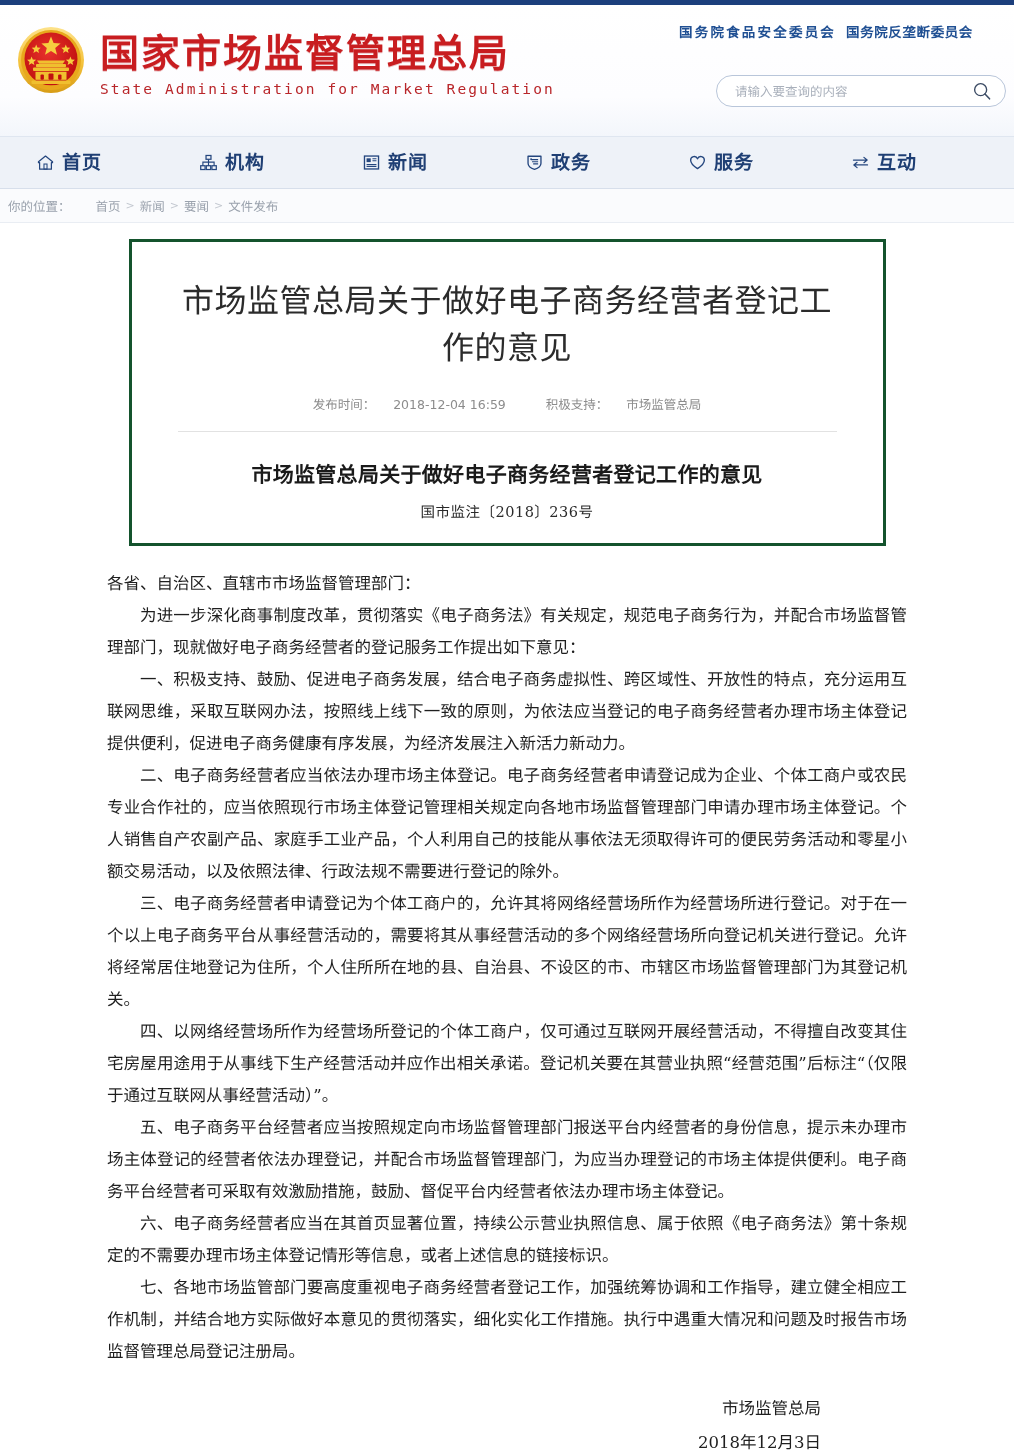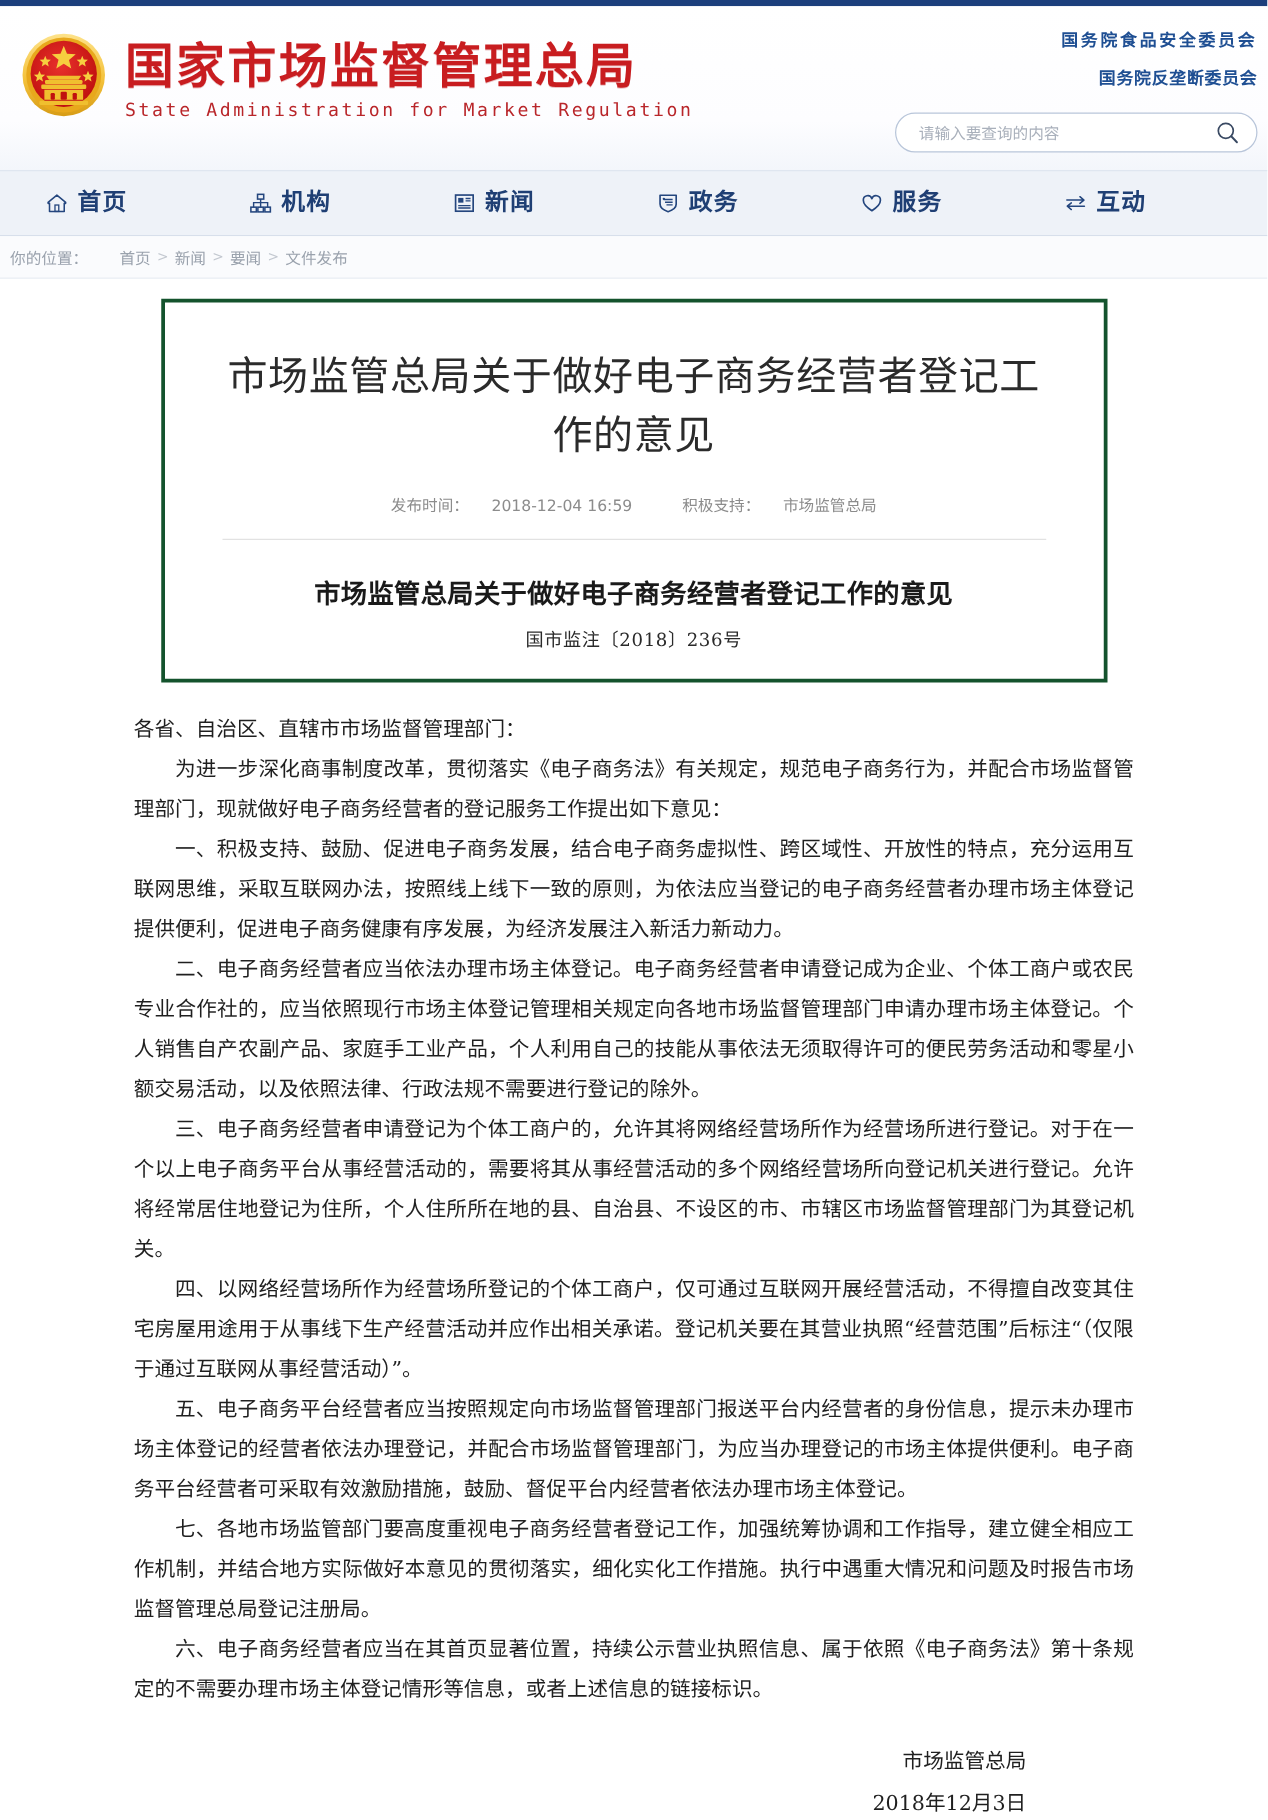"国务院食品安全委员会" .committee-row { flex-direction: column -> none; justify-content: flex-start -> center }
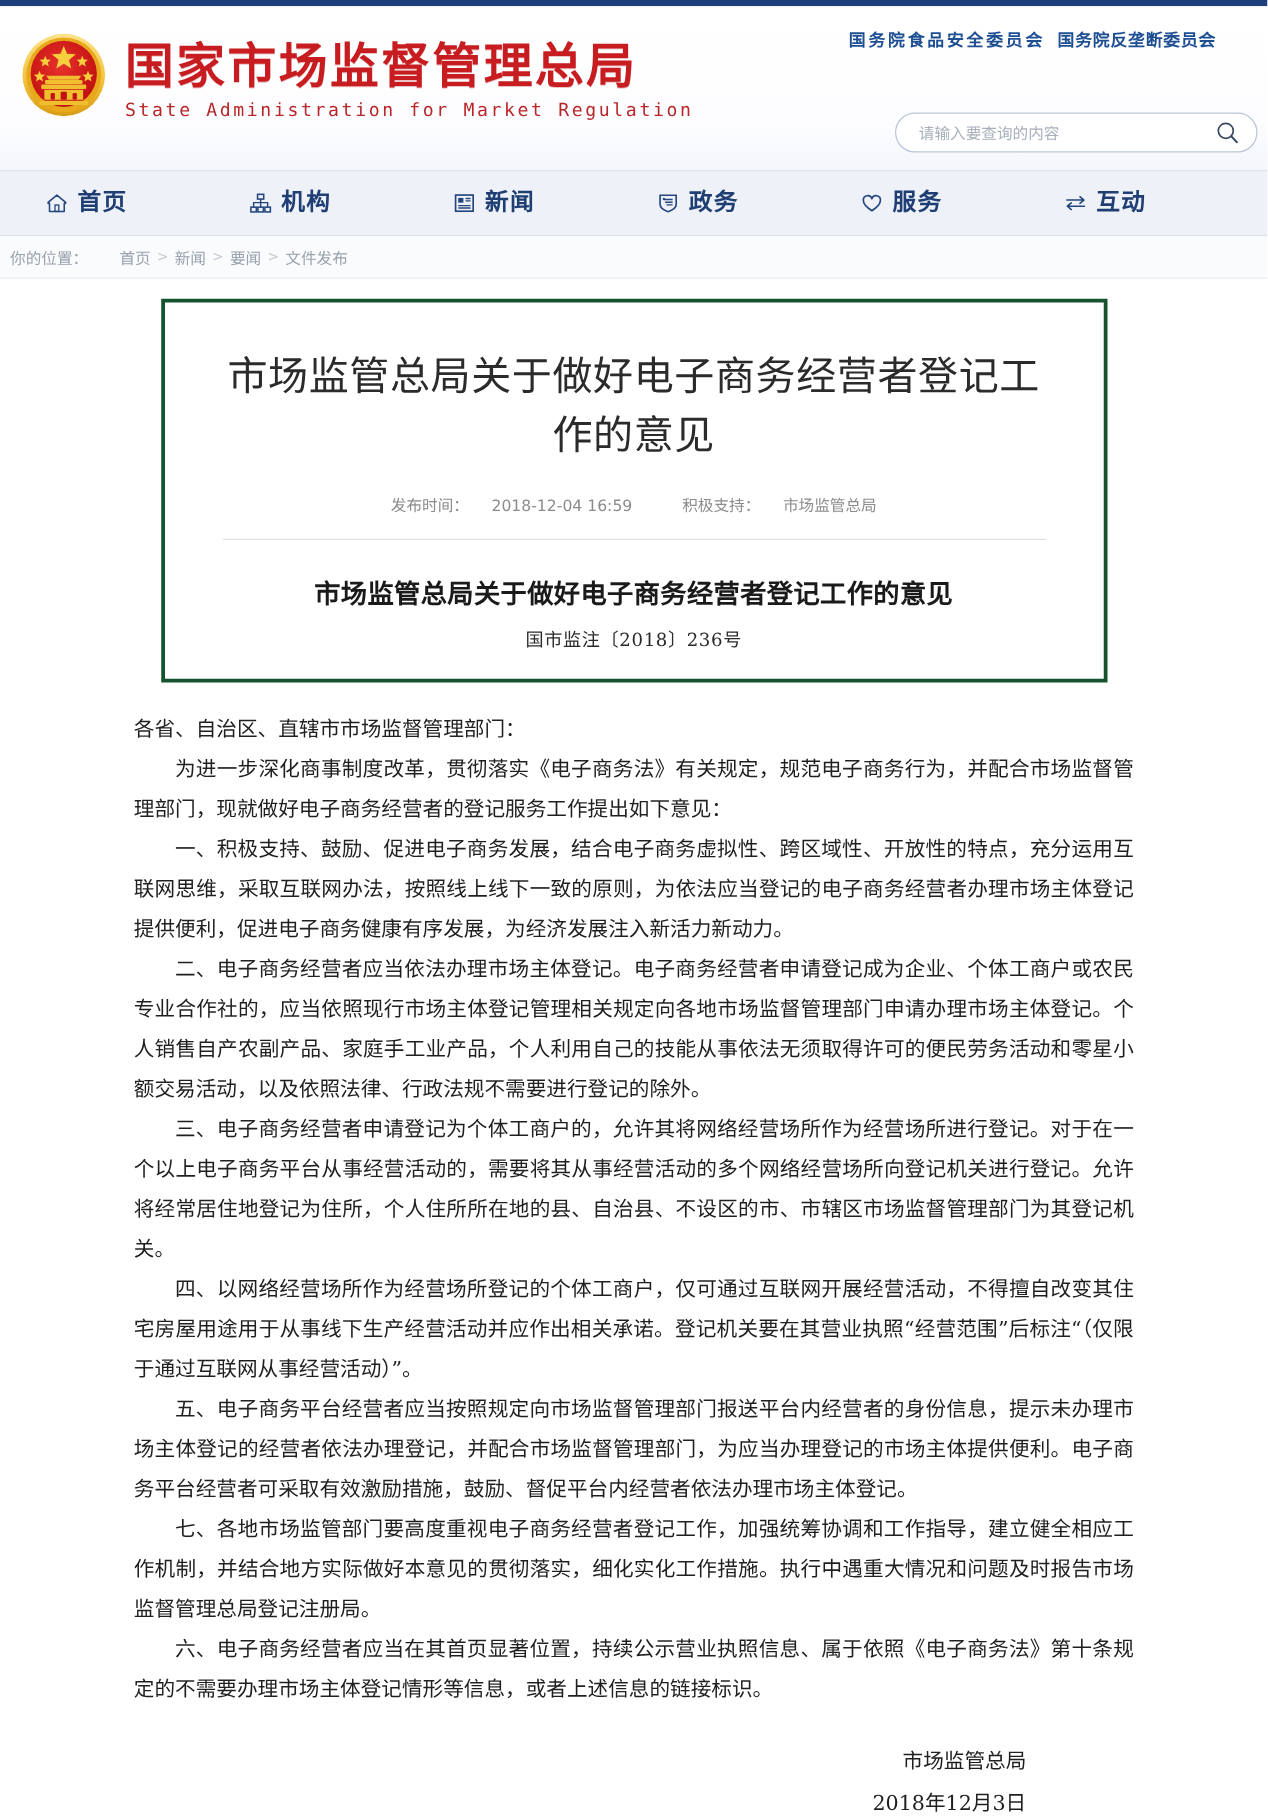"请输入要查询的内容" .search-wrap { top: 85px -> 70px }
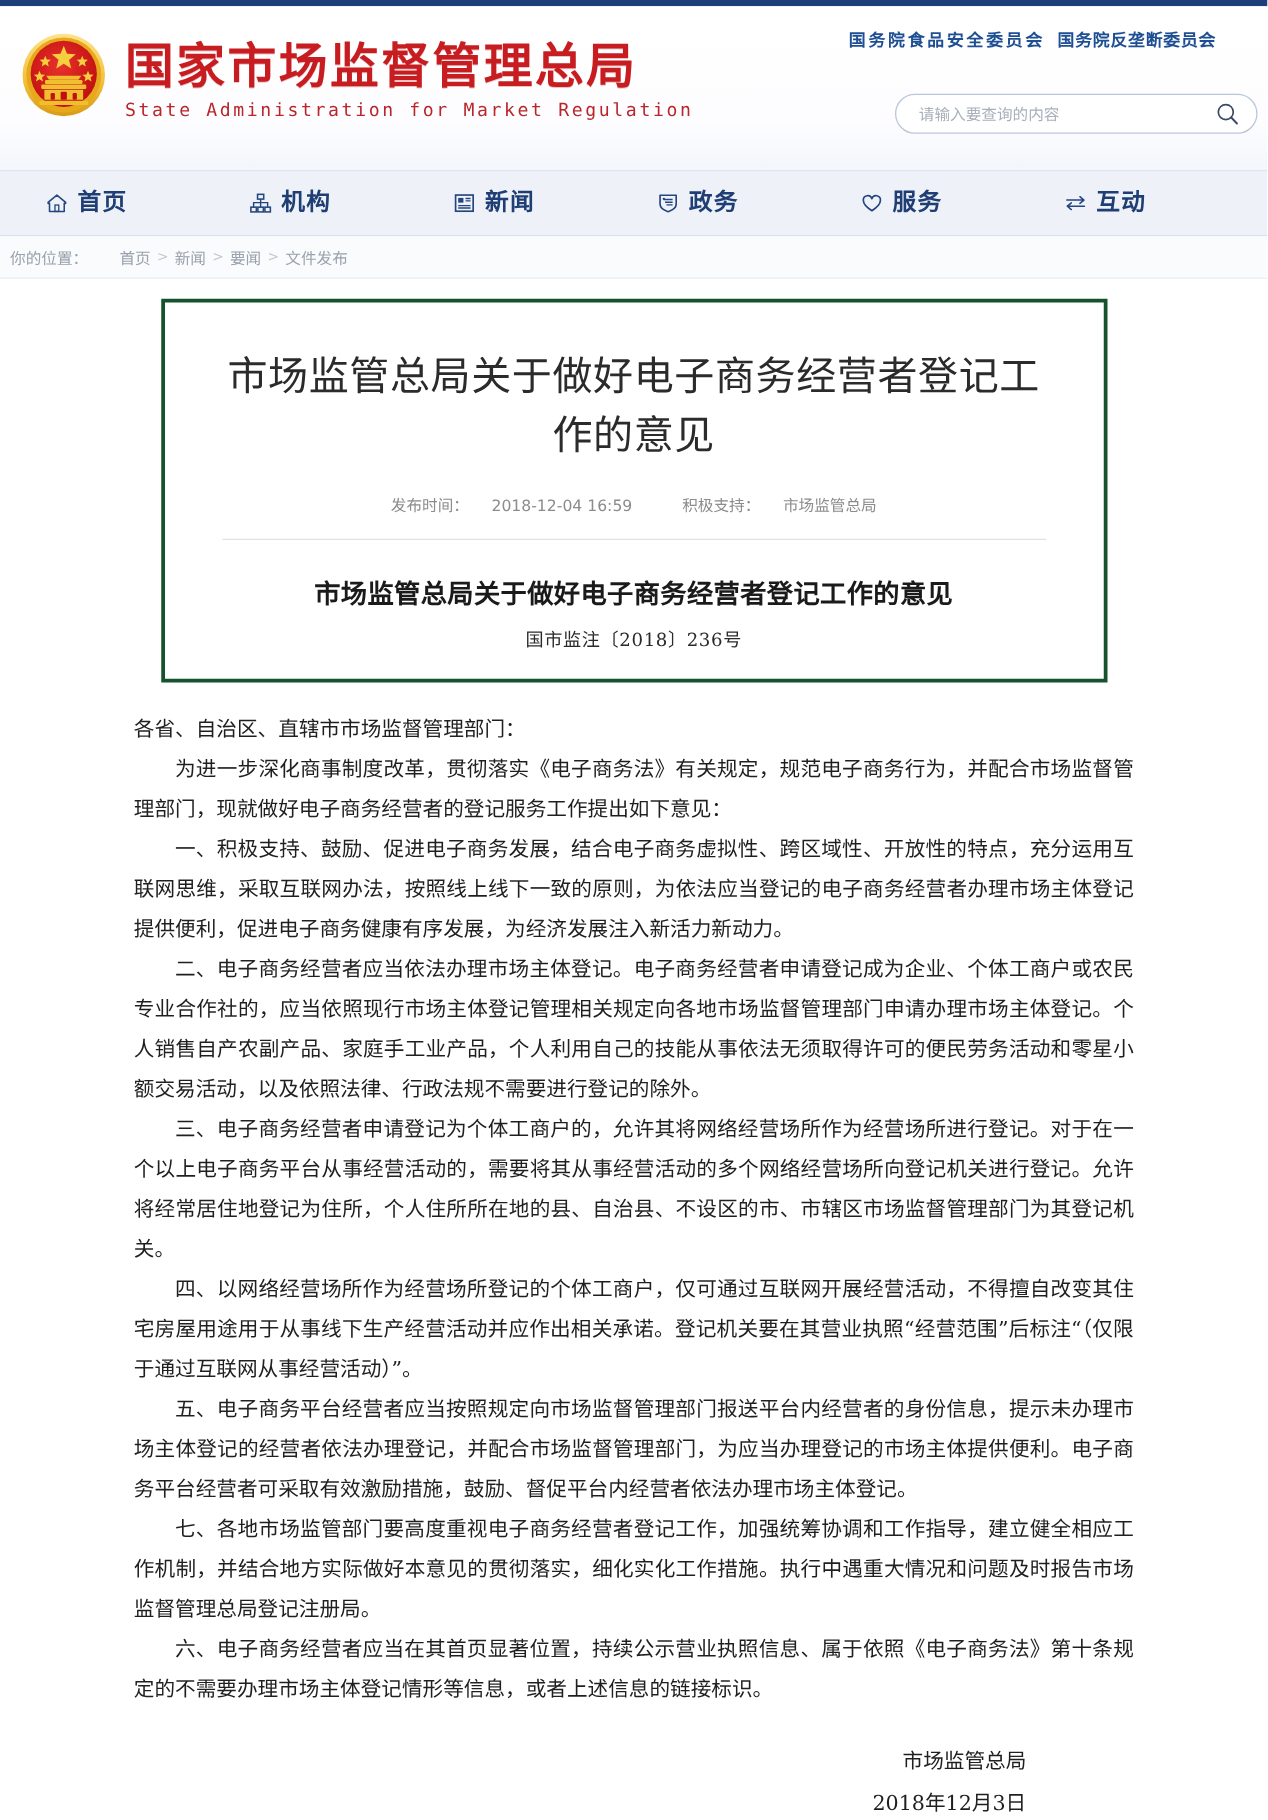"七、各地市场监管部门要高度重视电子商务经营者登记工作，加强统筹协调和工作指导，建" p.para { order: before "六、电子商务经营者应当在其首页显著位置，持续公示营业执照信息、属于依照《电子商务" -> after "六、电子商务经营者应当在其首页显著位置，持续公示营业执照信息、属于依照《电子商务" }
